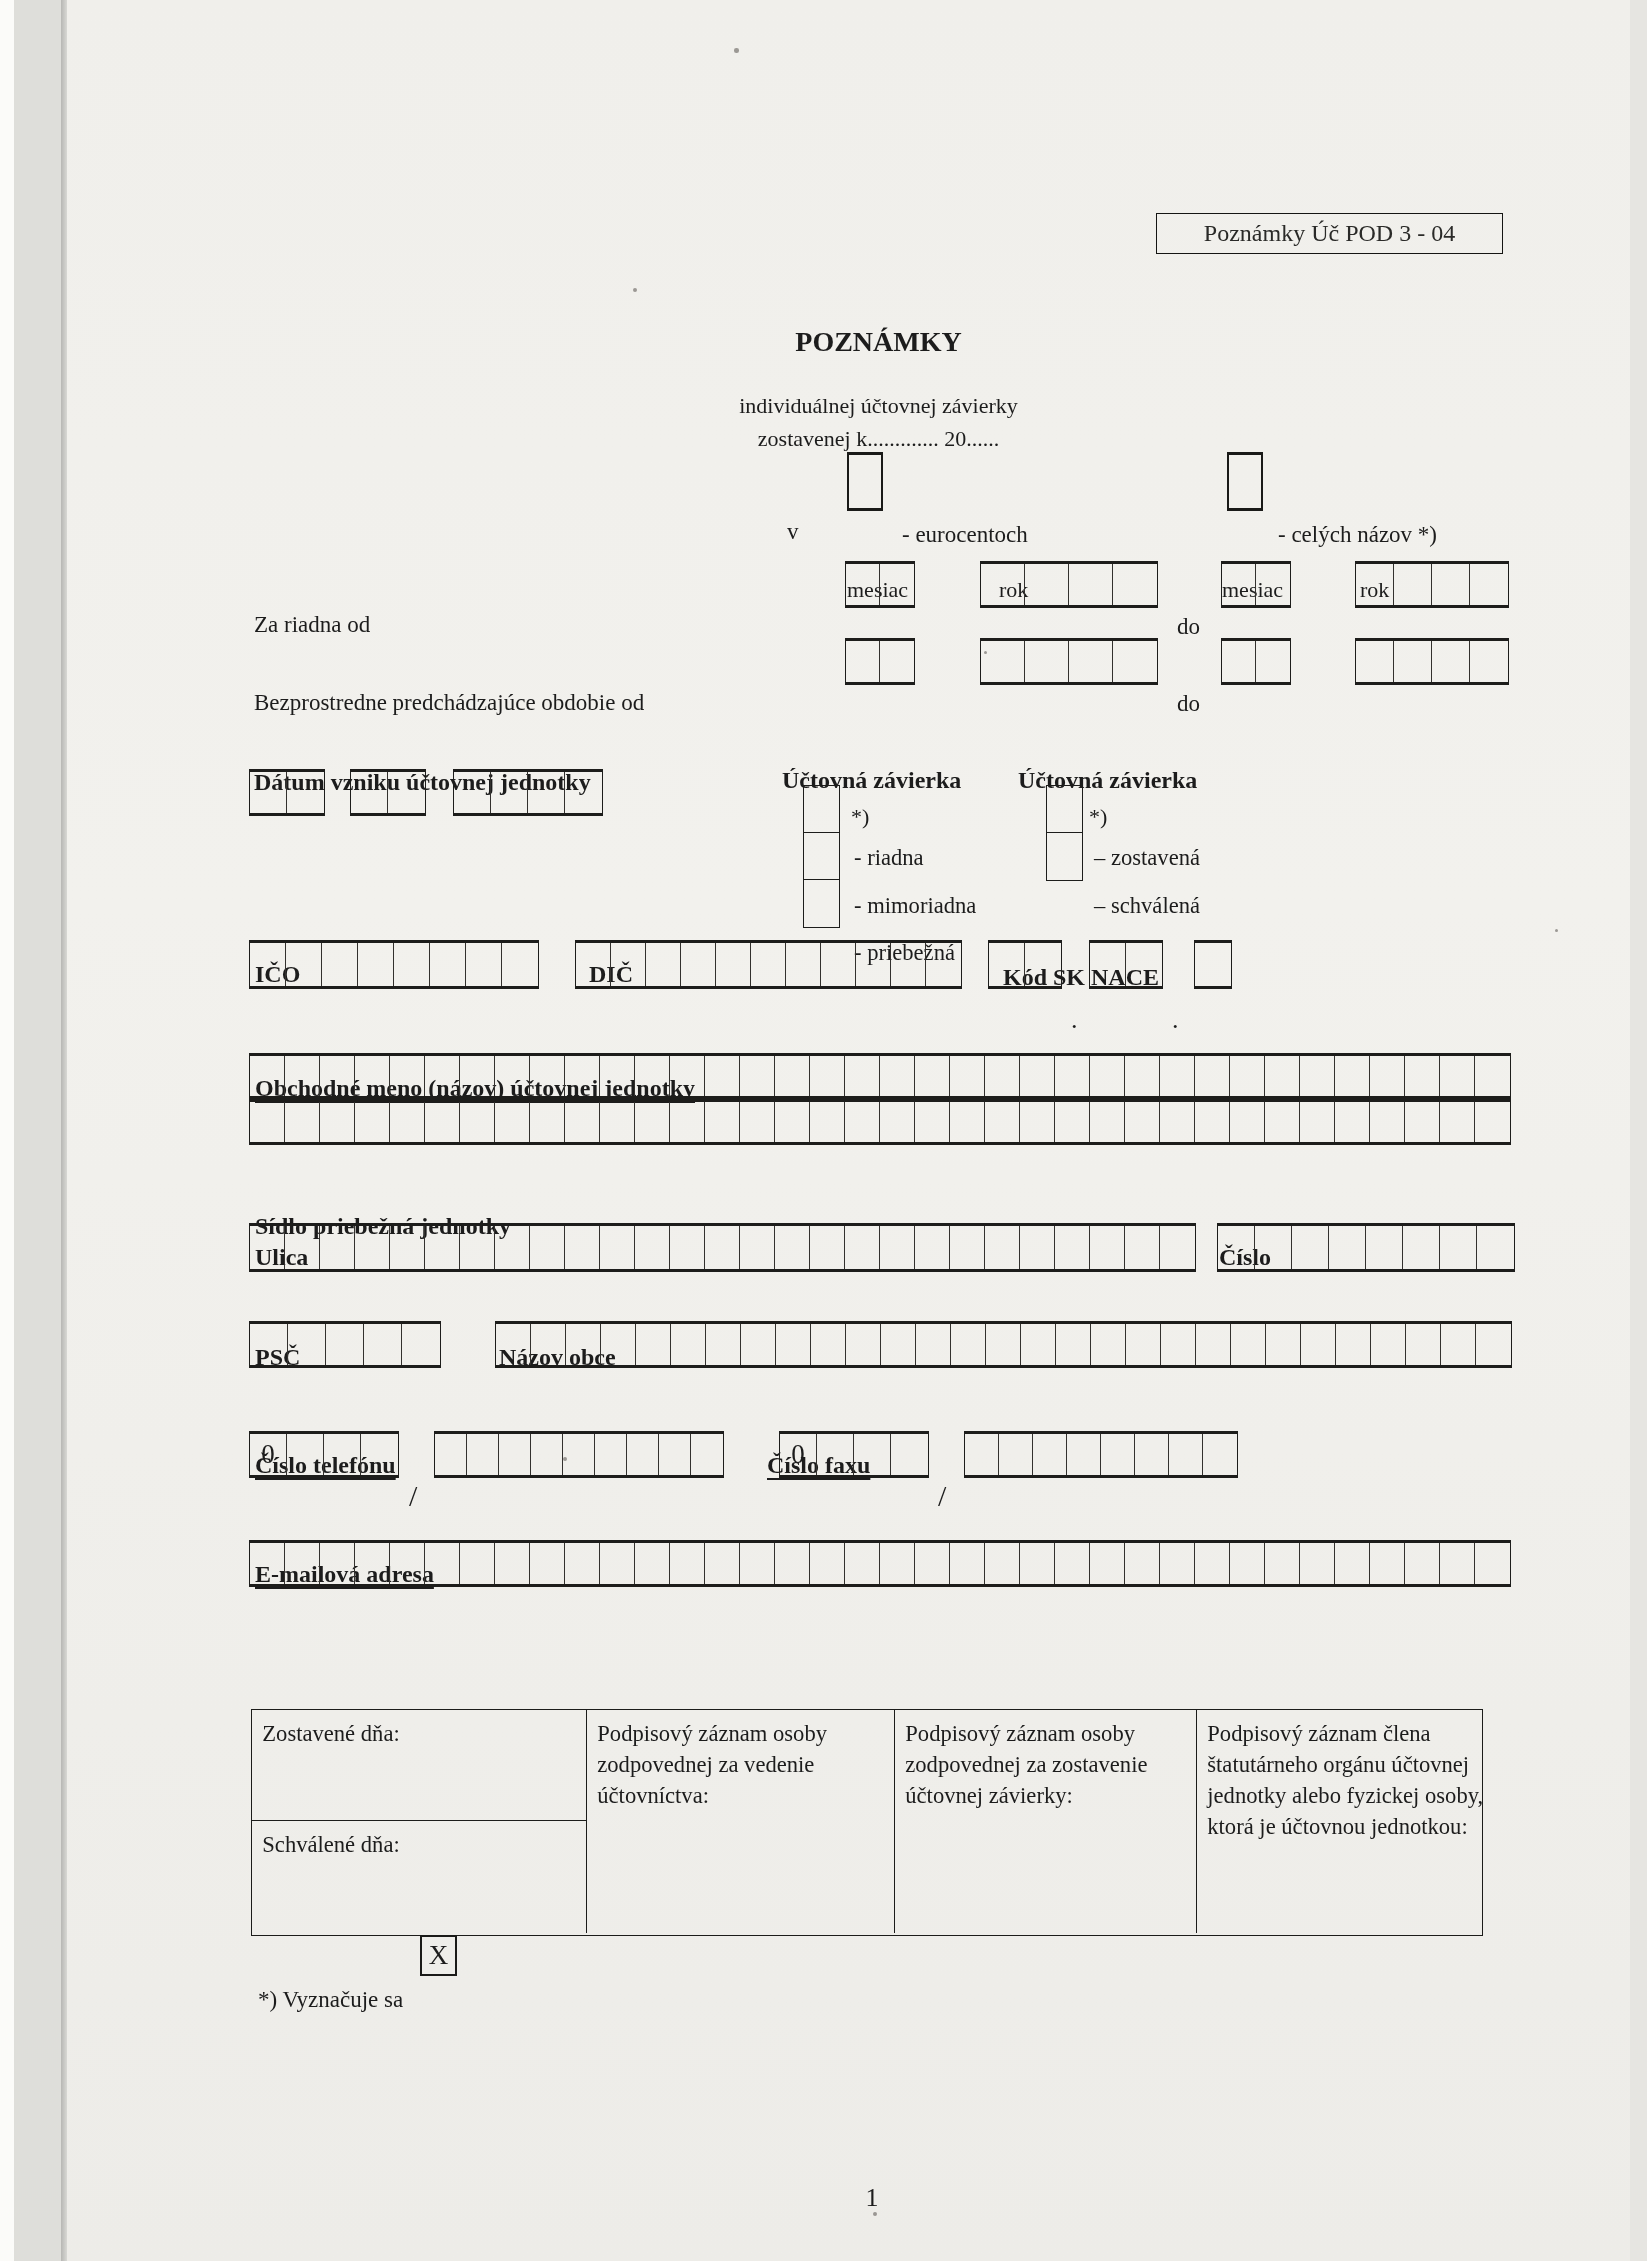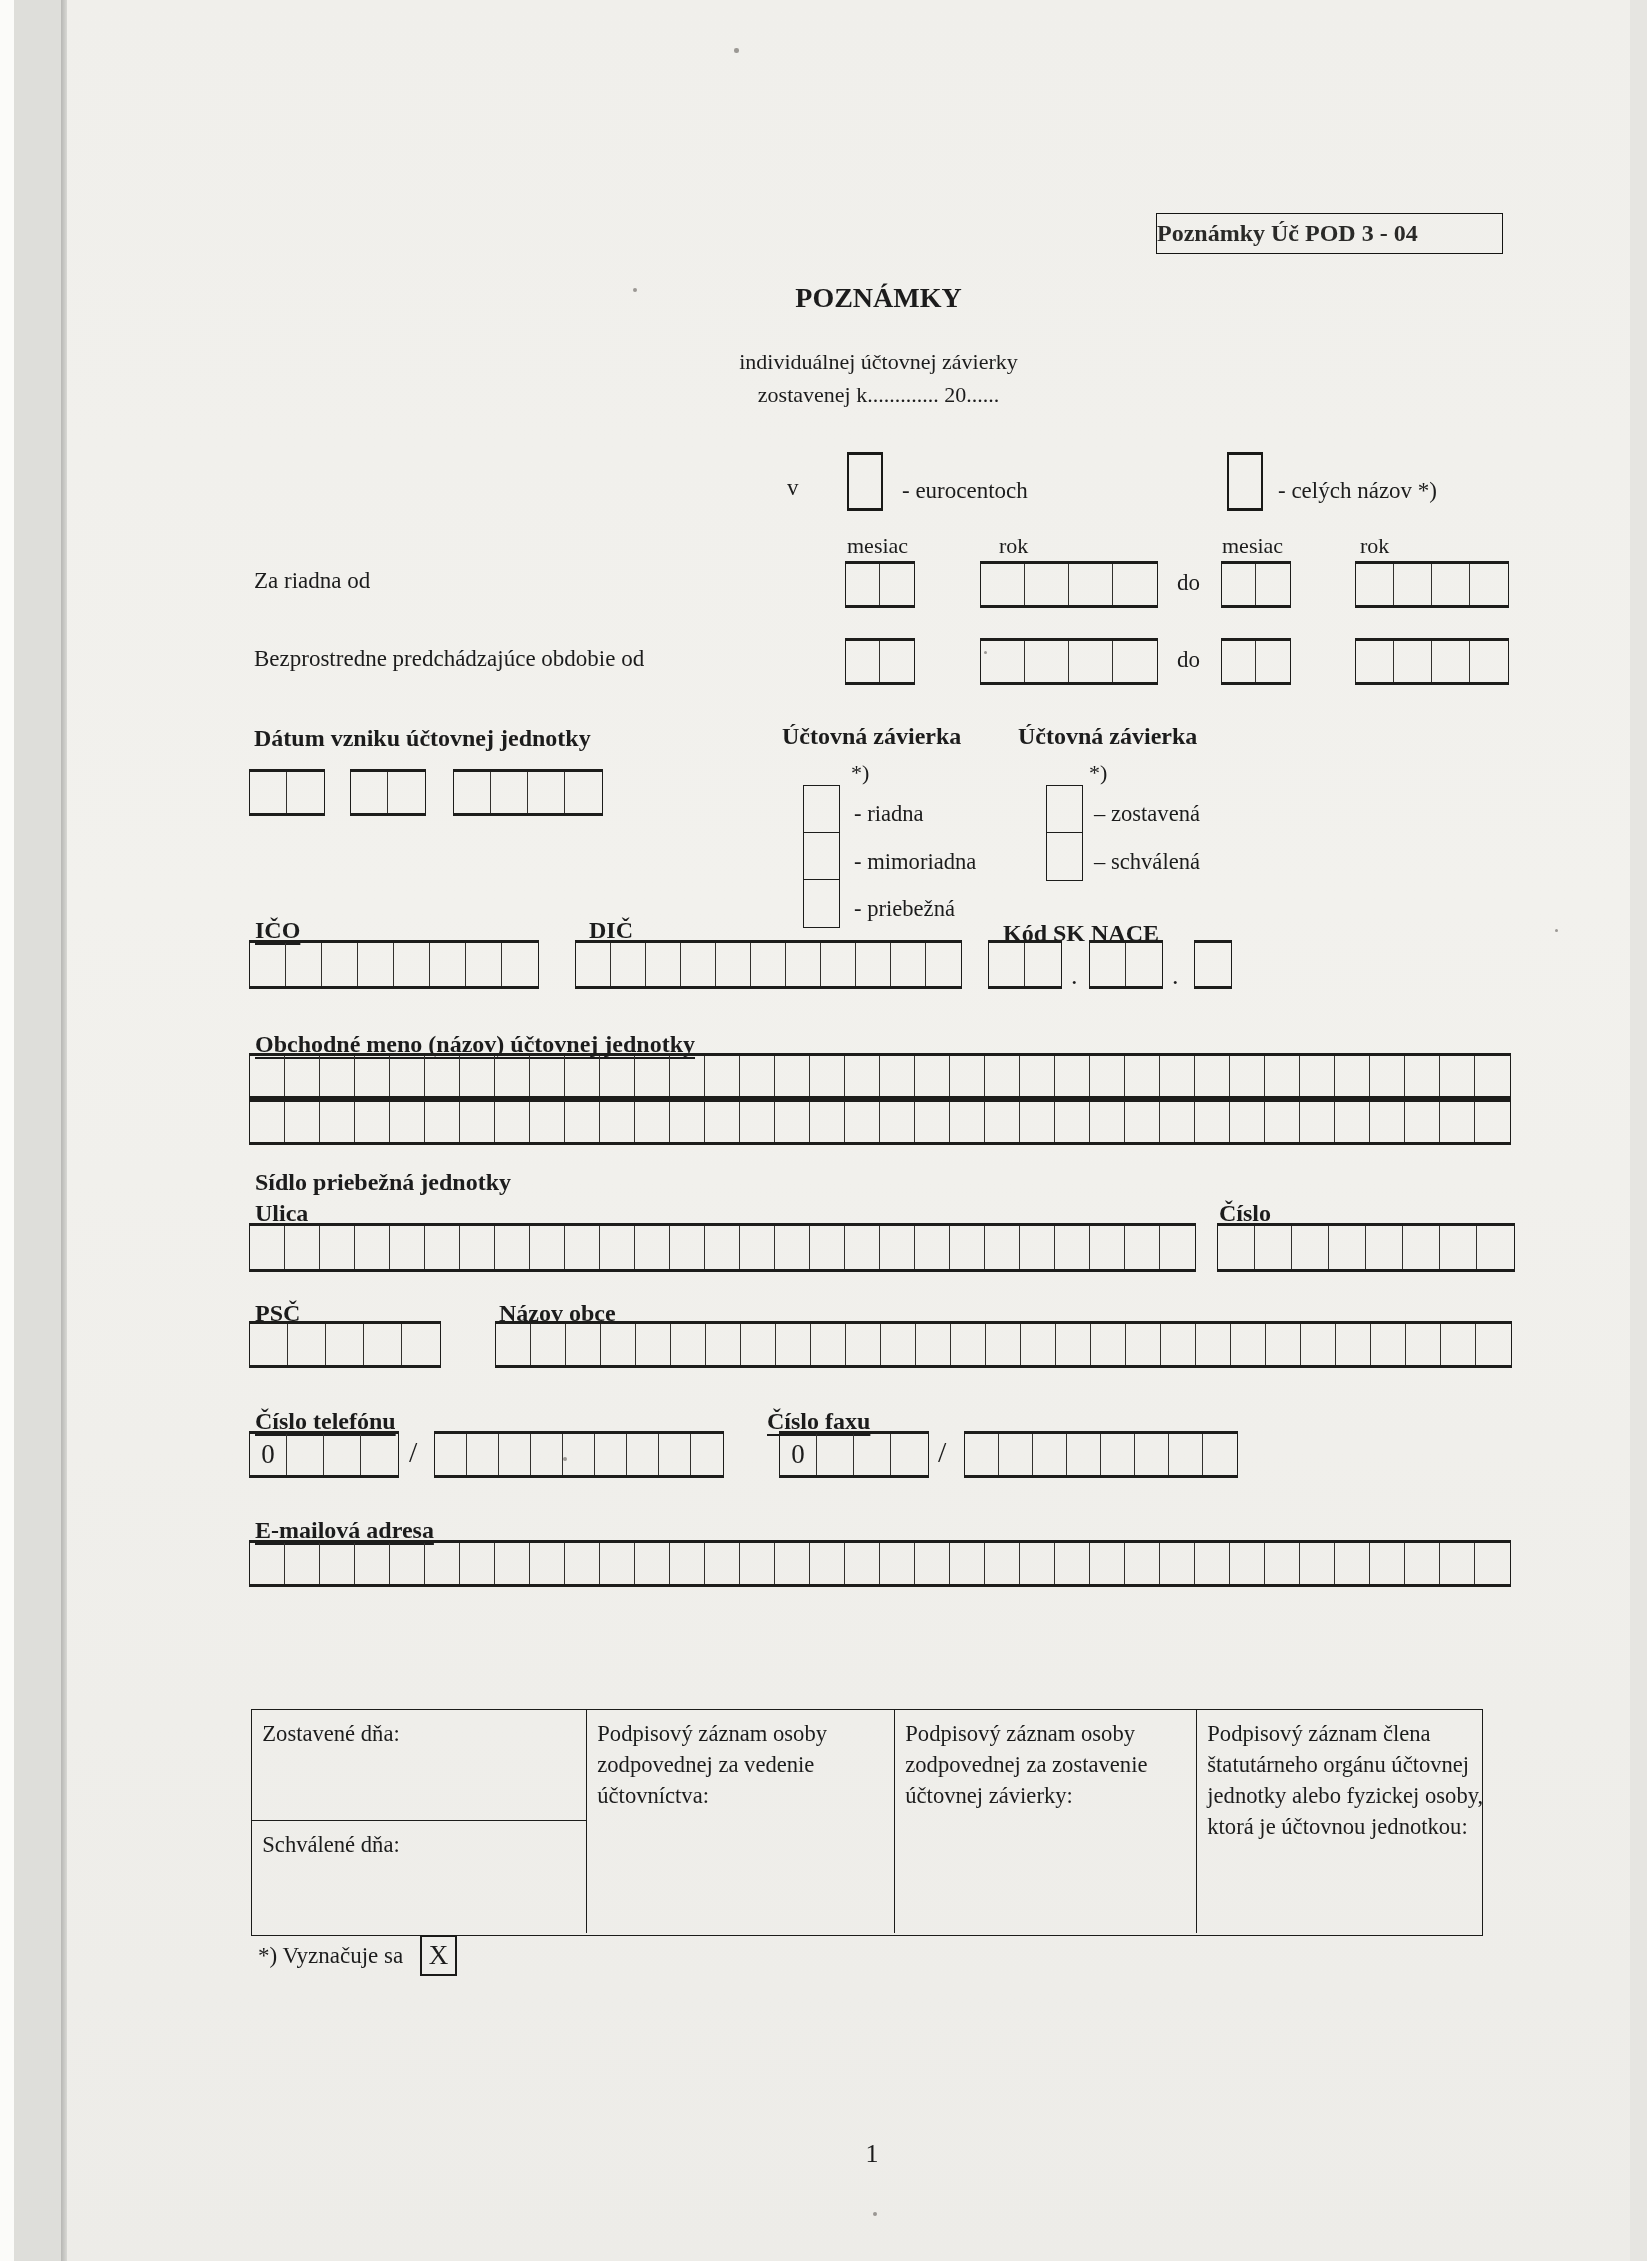"Poznámky Úč POD 3 -" .codebox { font-weight: bold -> none; justify-content: none -> center }
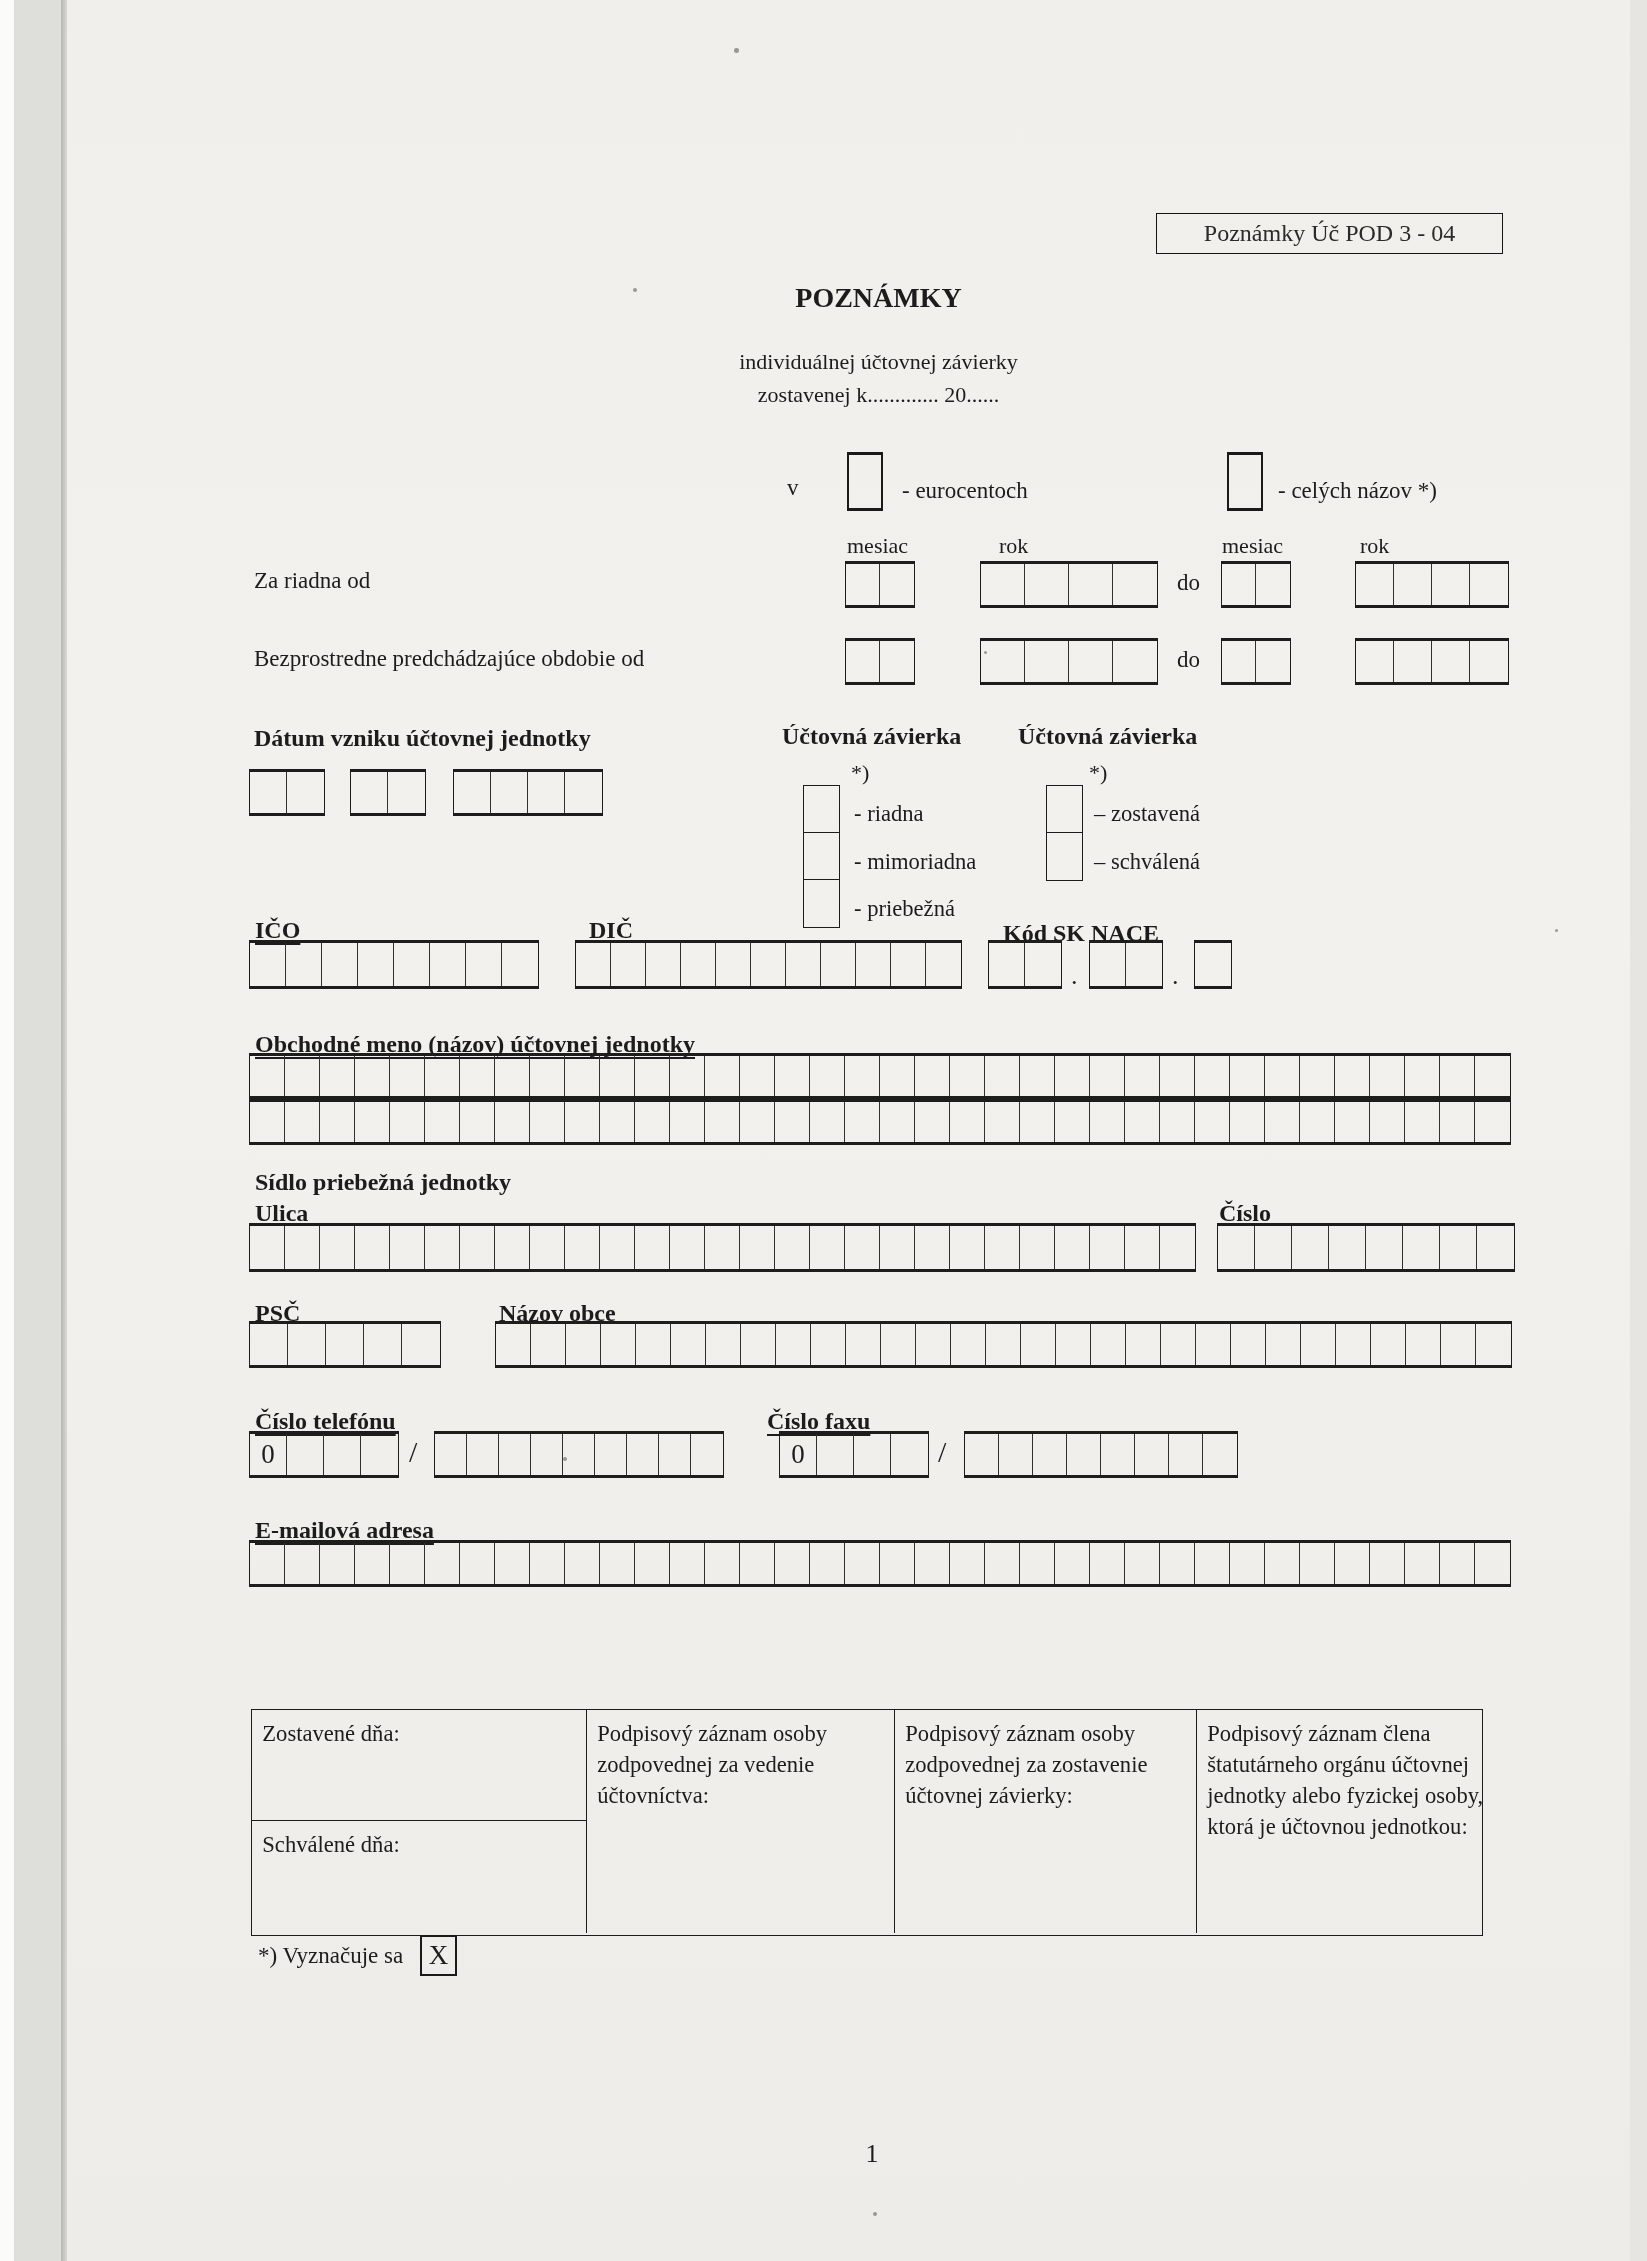"POZNÁMKY" .abs { margin-top: none -> 44px }
